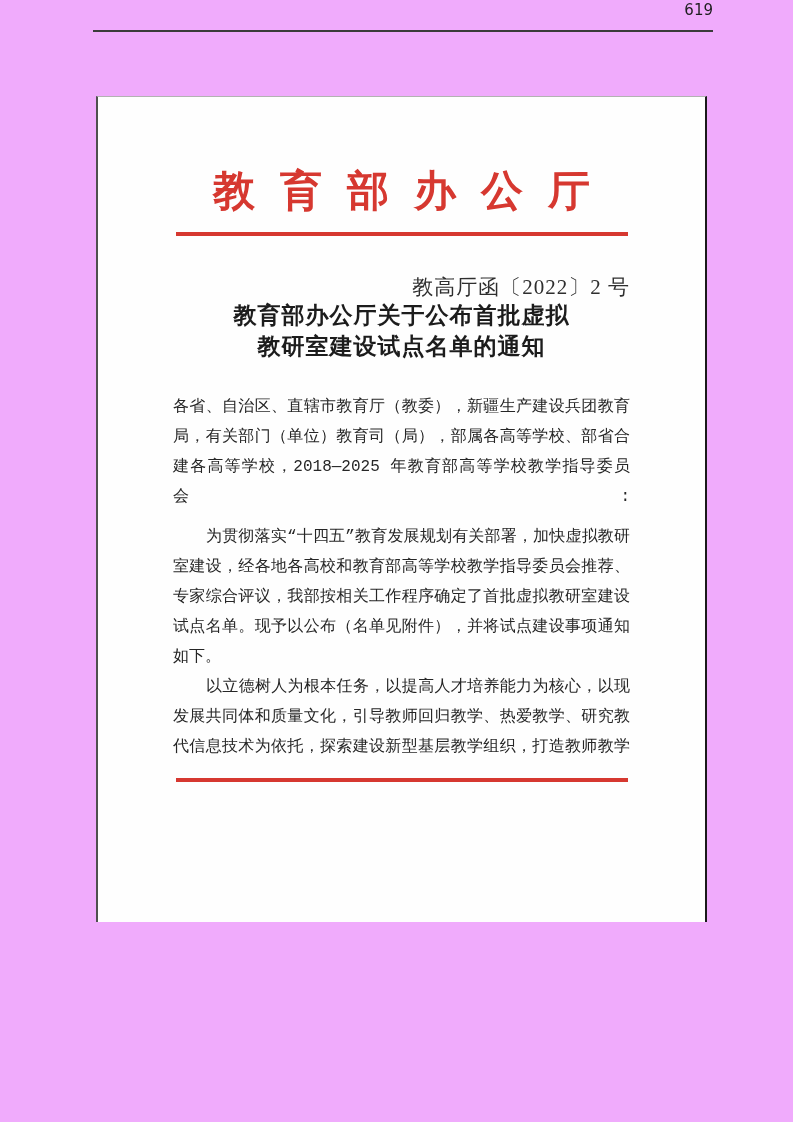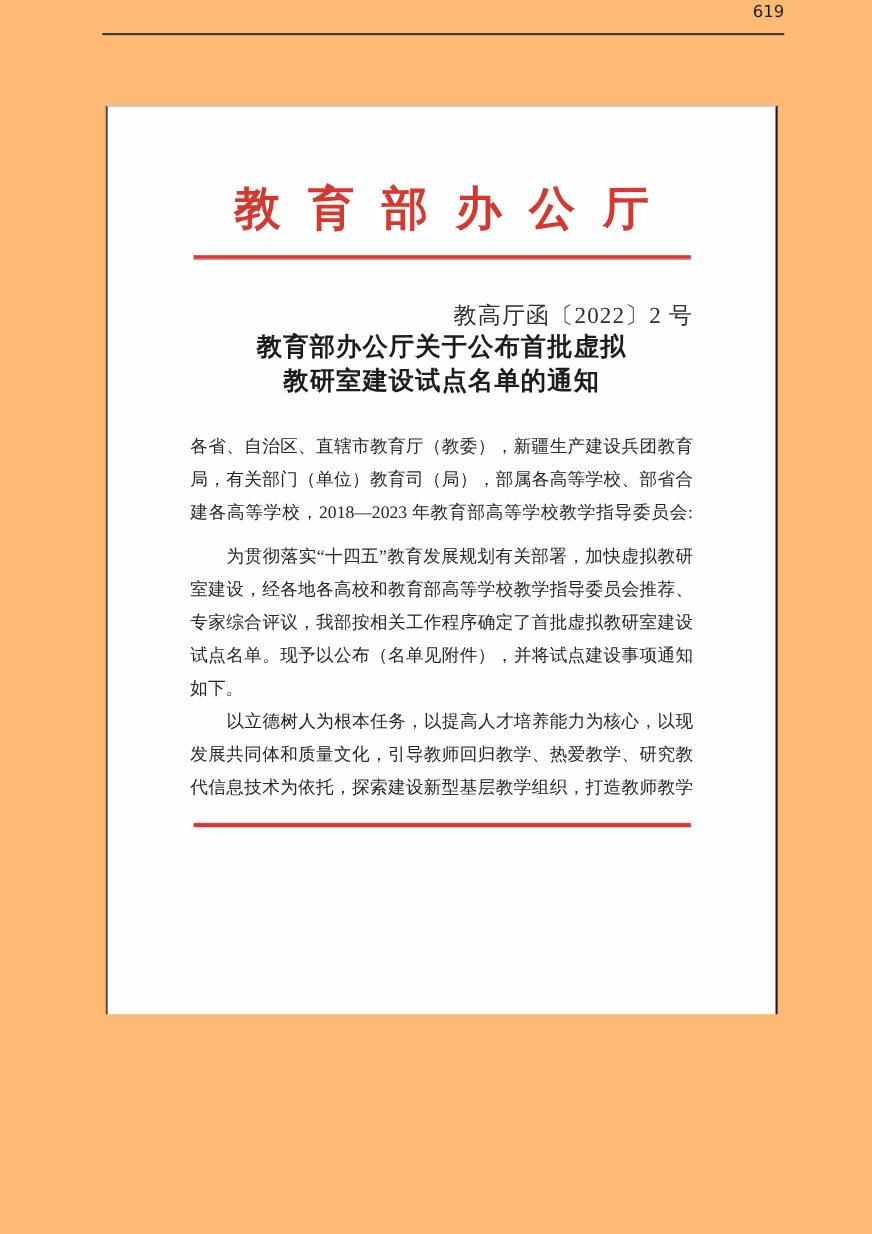"619" .canvas { background: #fdba74 -> #f0abfc }
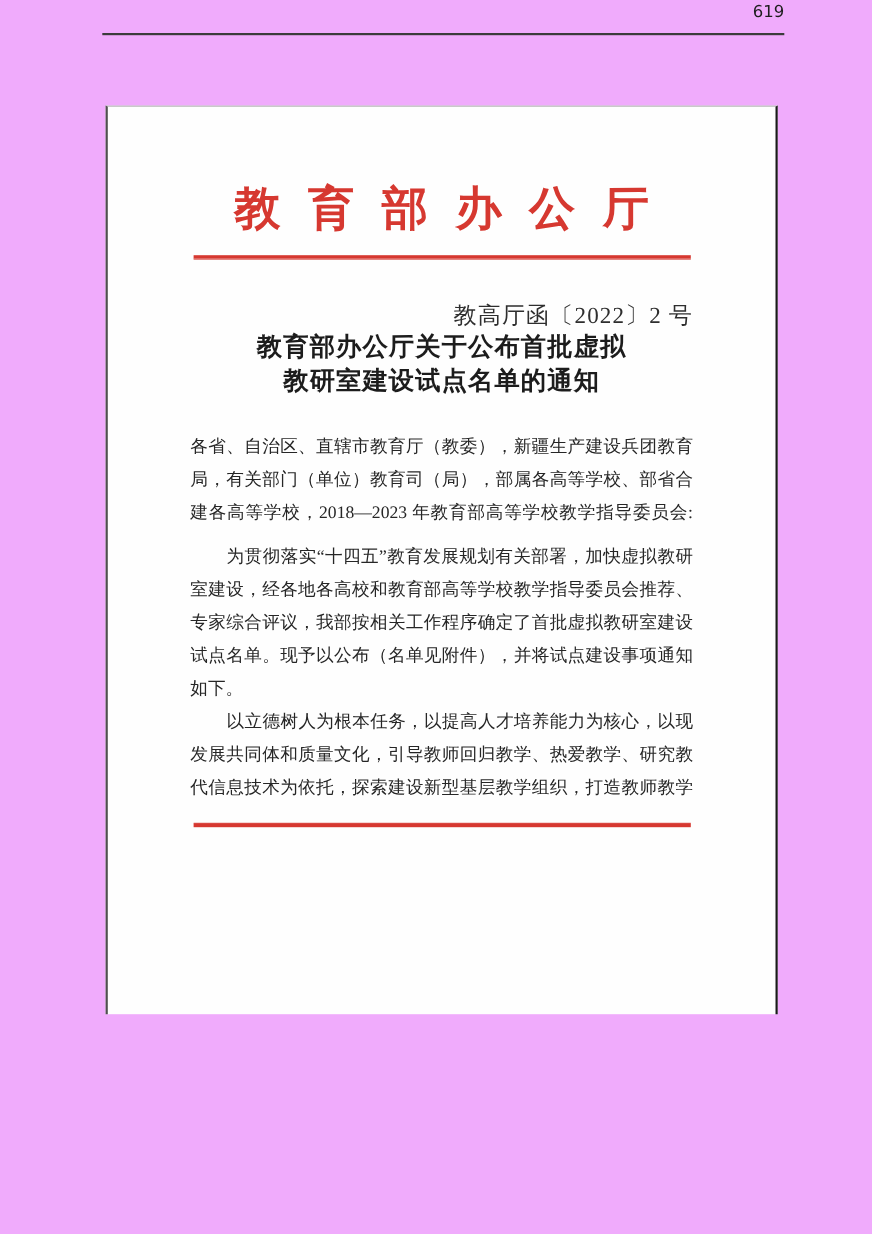"各省、自治区、直辖市教育厅（教委），新疆生产建设兵团教育" .ln { font-family: none -> Liberation Mono, monospace }
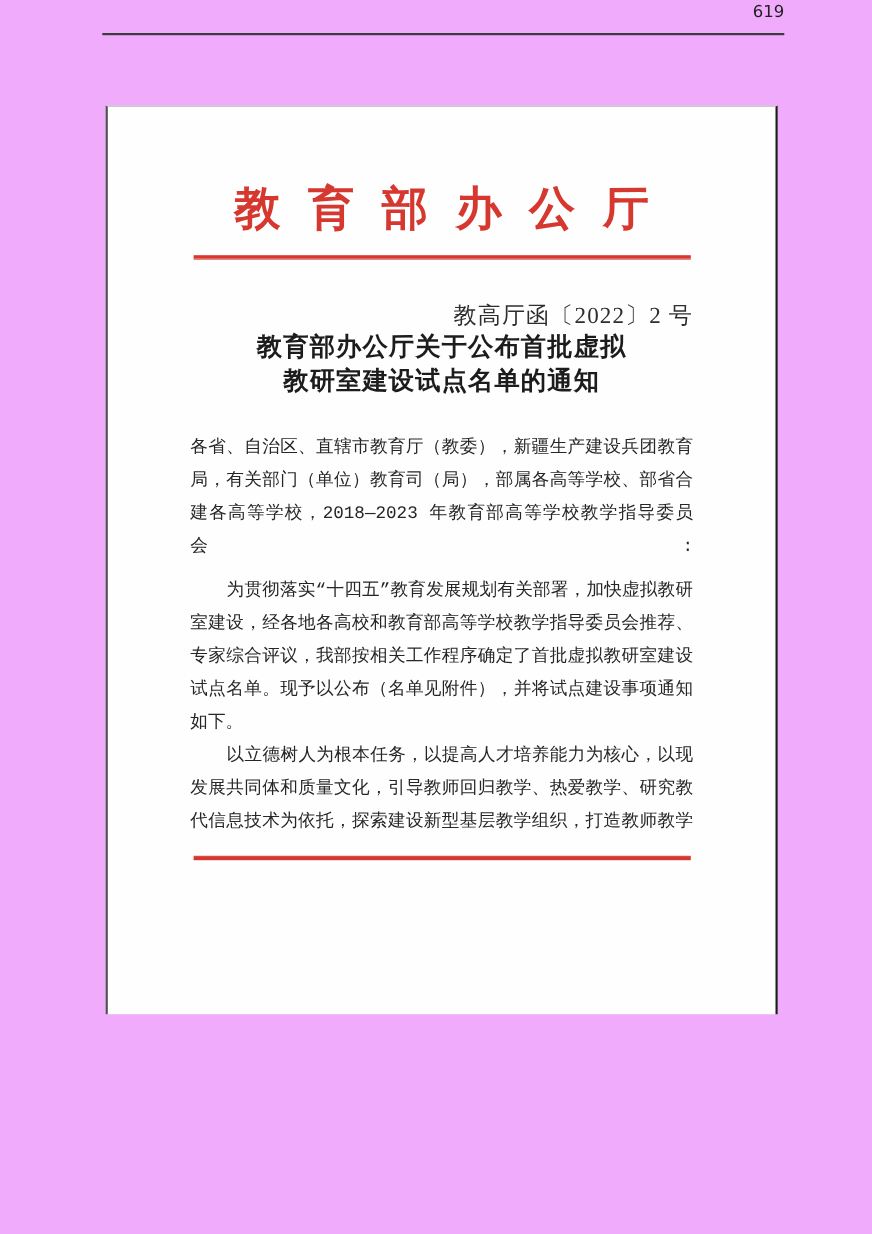"建各高等学校，2018—2023 年教育部高等学校教学指导委员会:" div.ln { text: 2023 -> 2025 }
